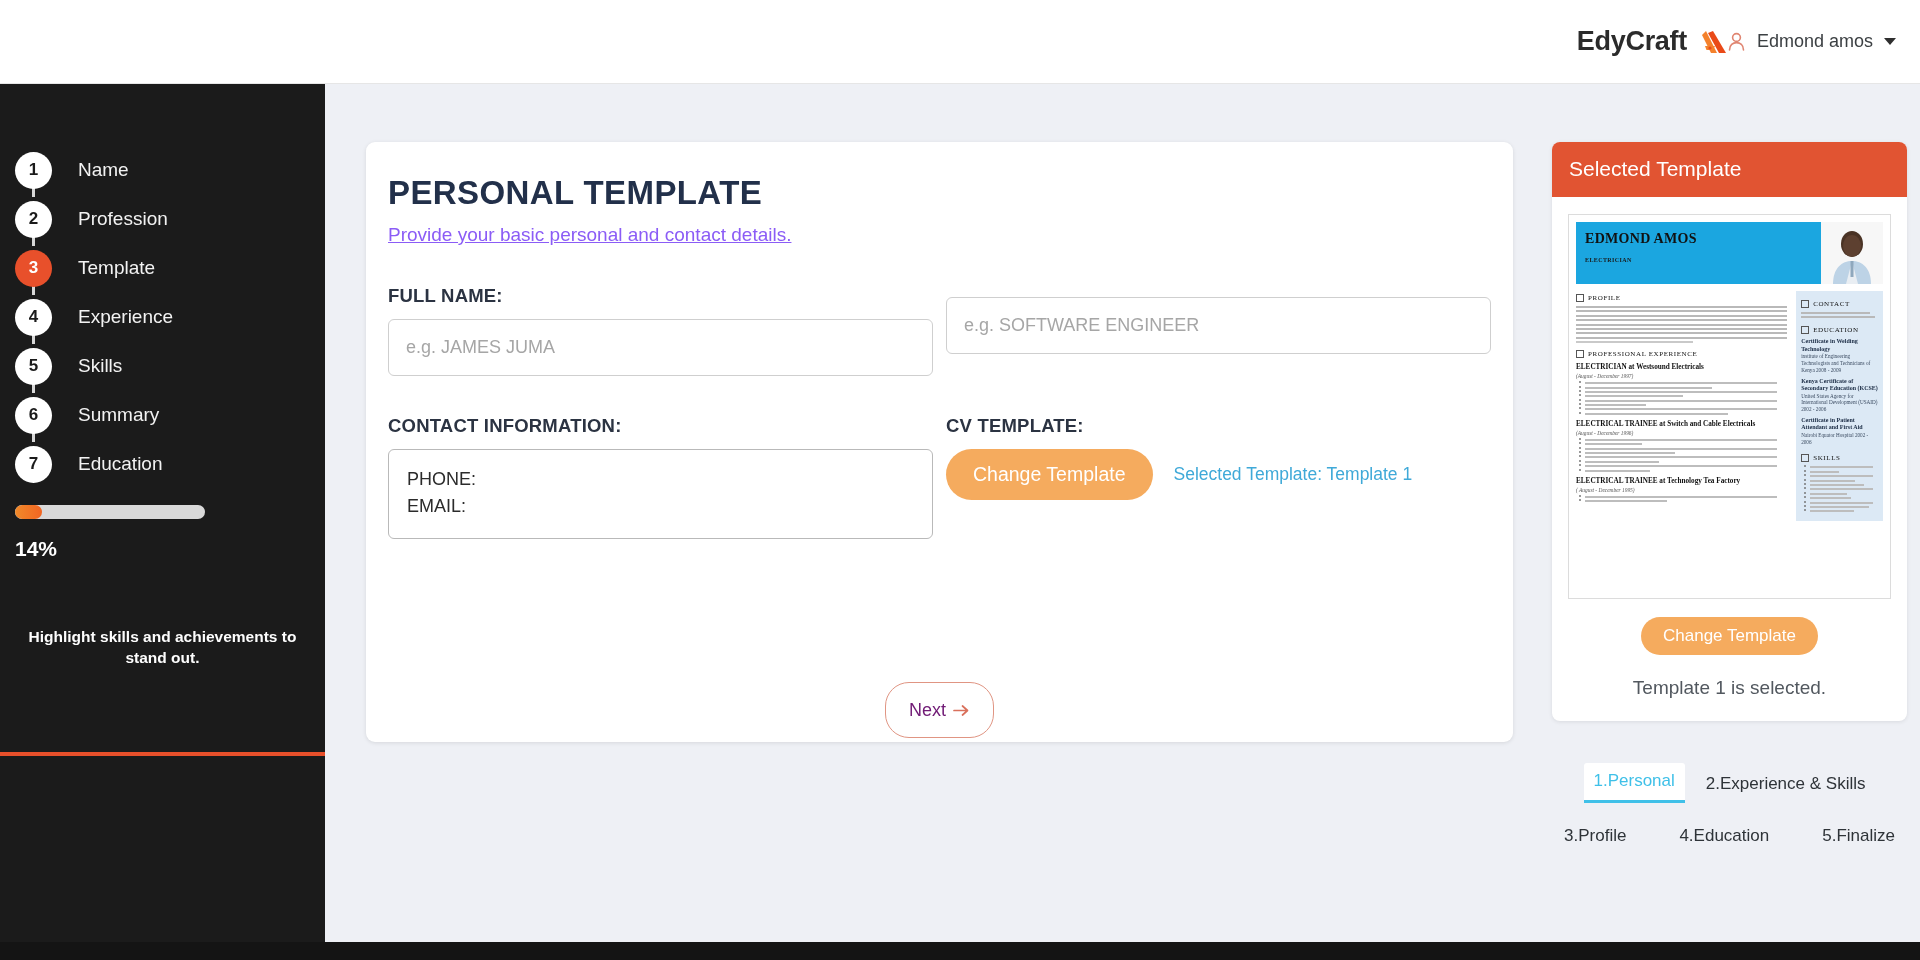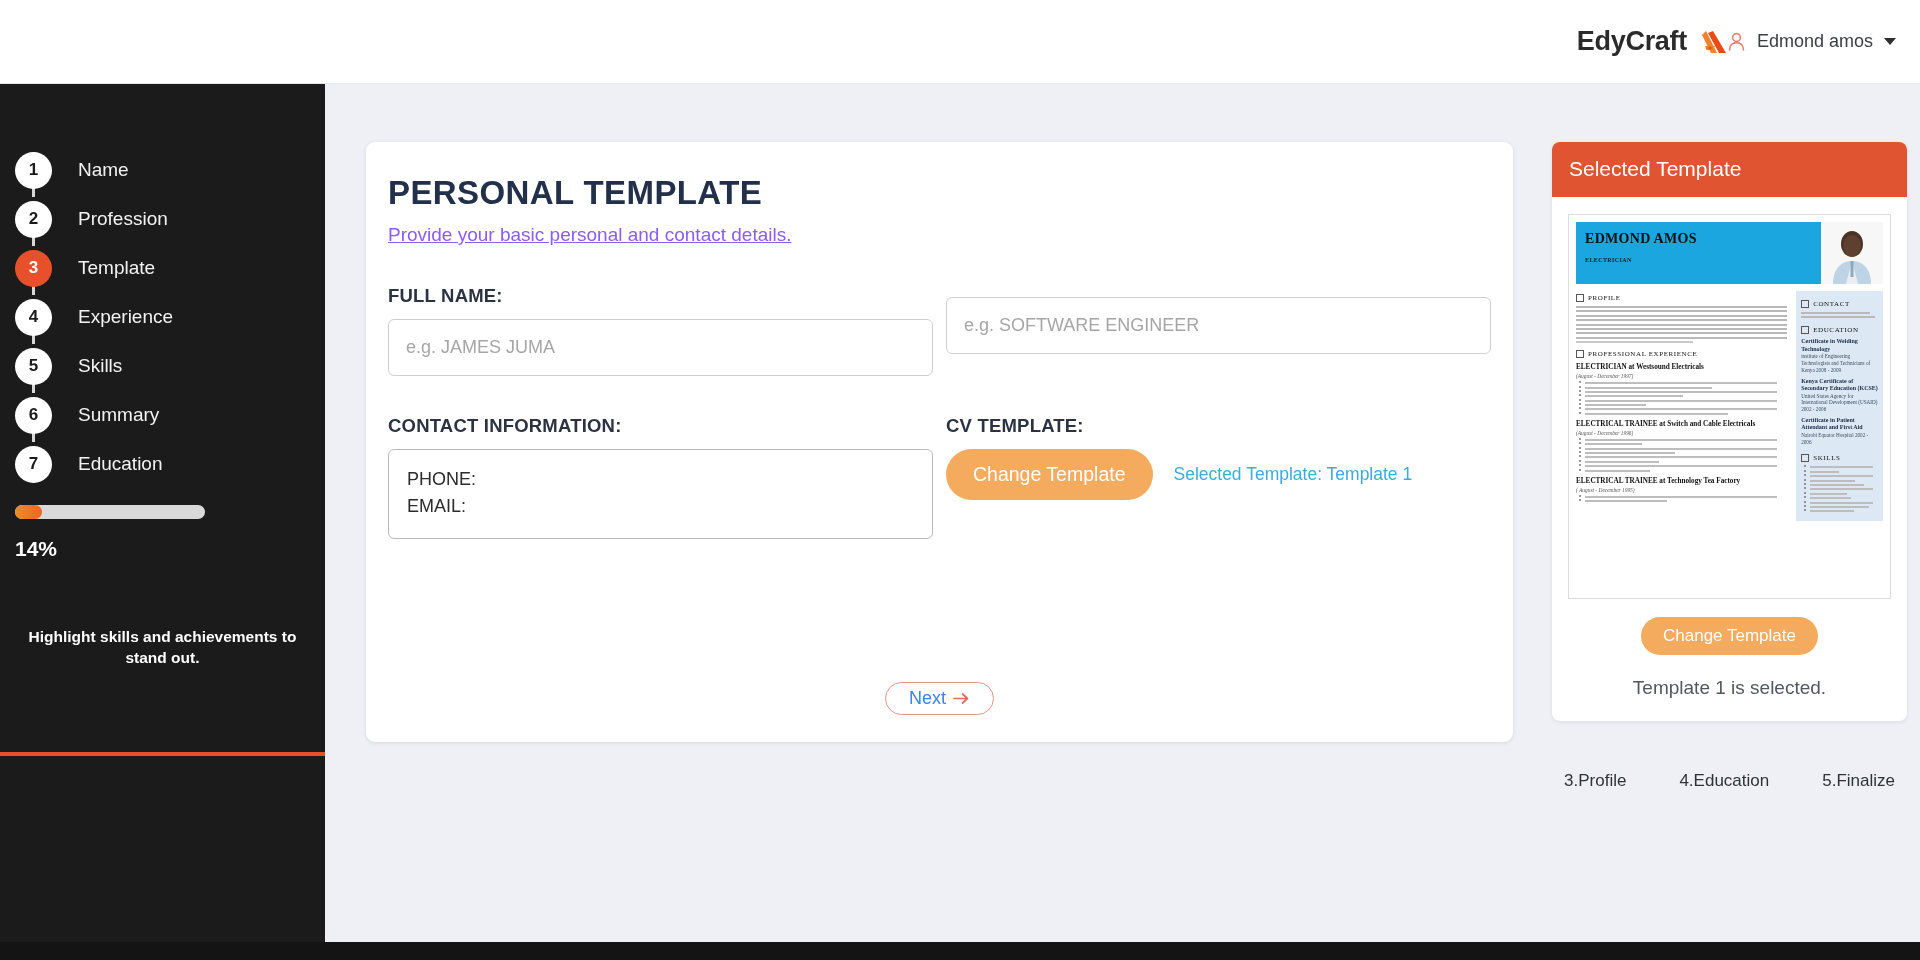"Next" .btn-next { color: #3b82f6 -> #701a75; height: 33px -> 56px }
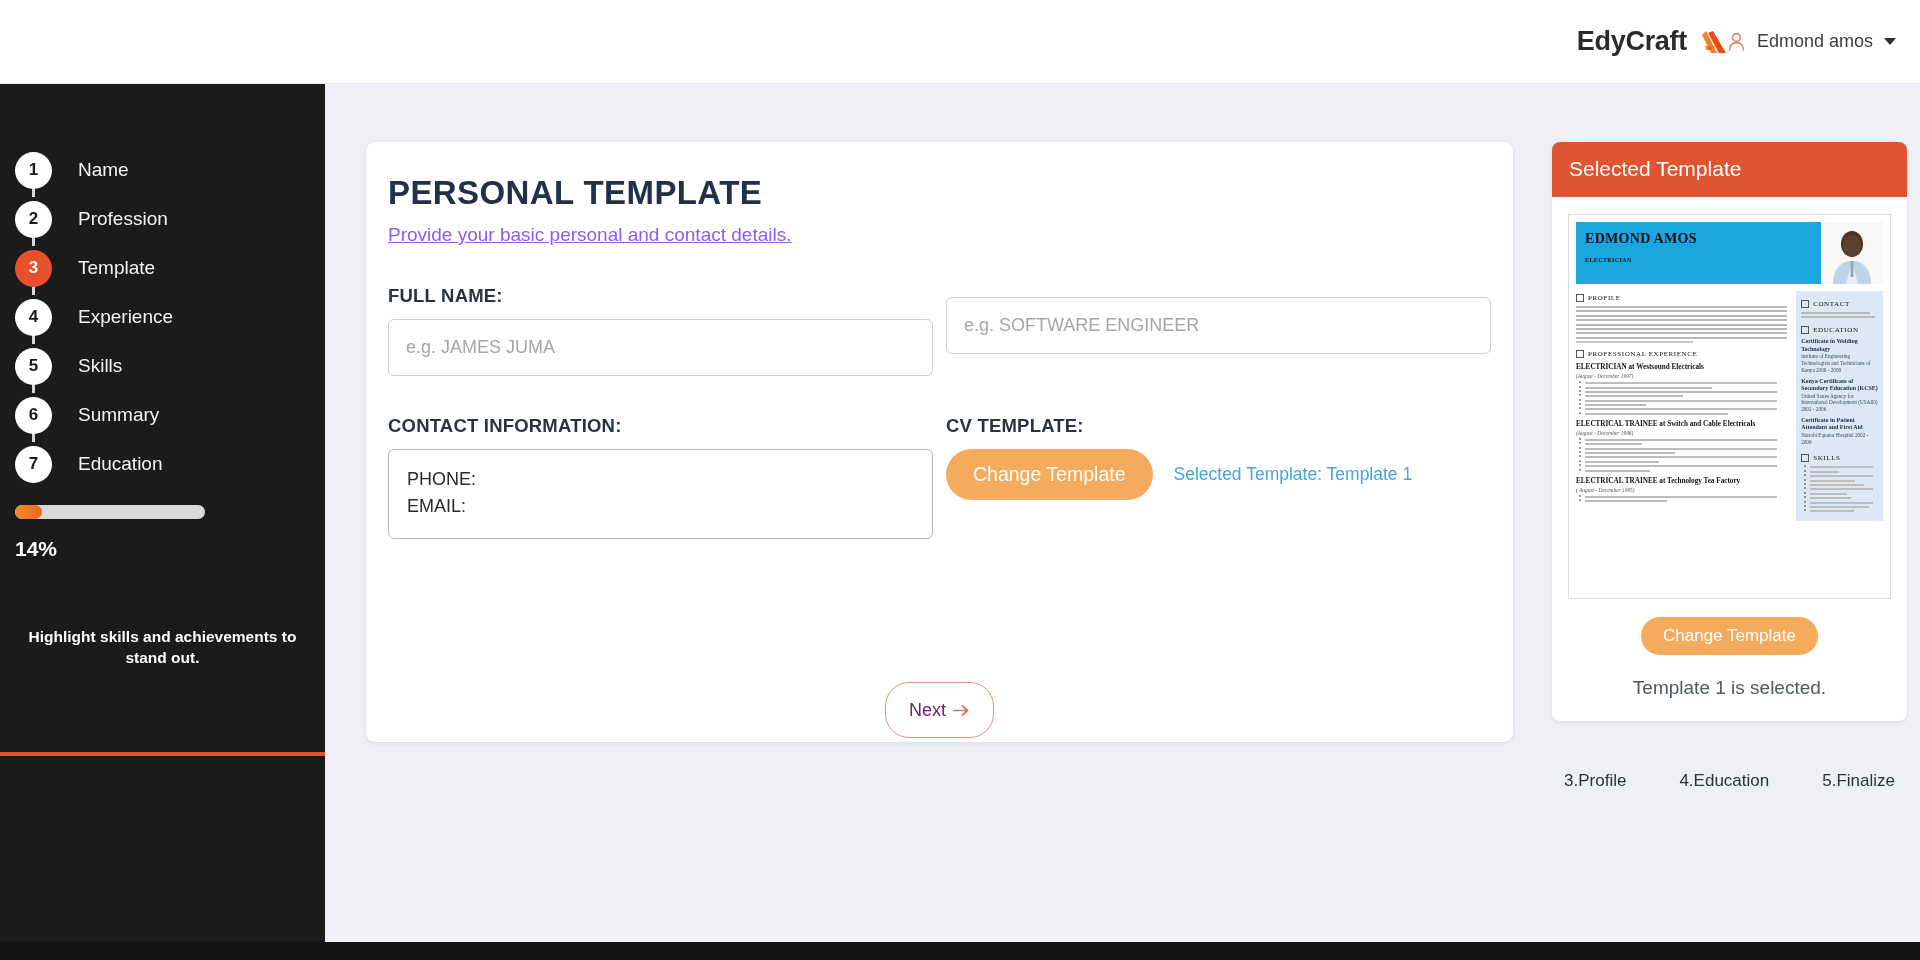"1.Personal" div.tabs-row { html: none -> <div> <div>1.Personal</div> <div>2.Experience &amp; Skills</div> </div> }
